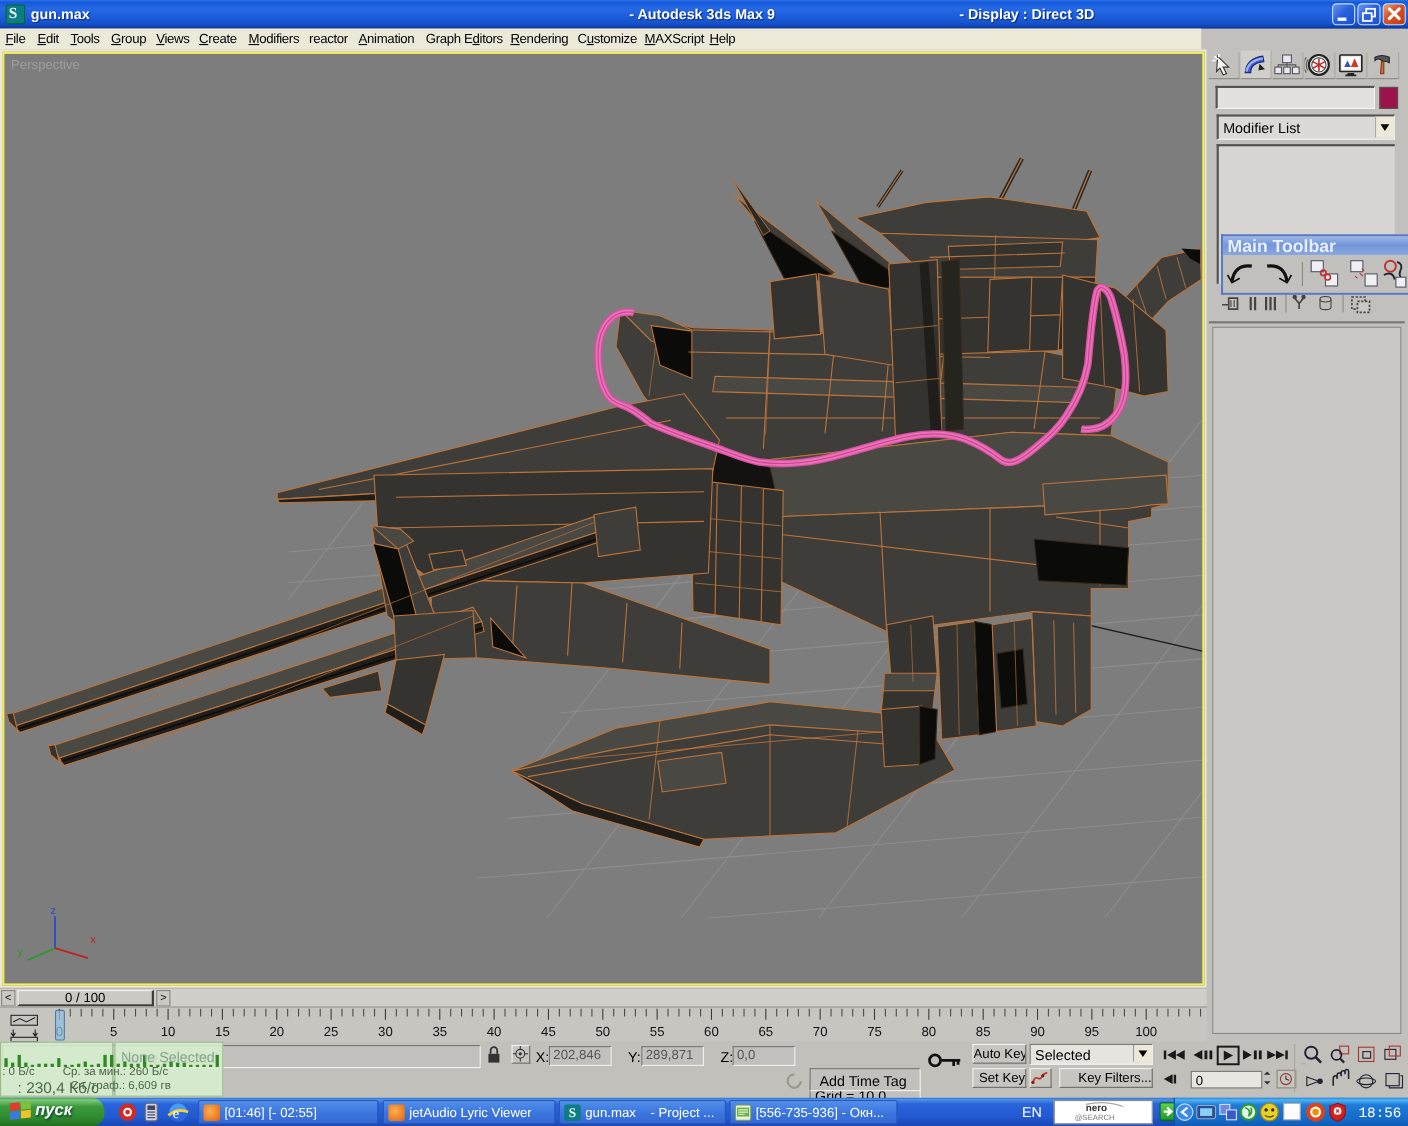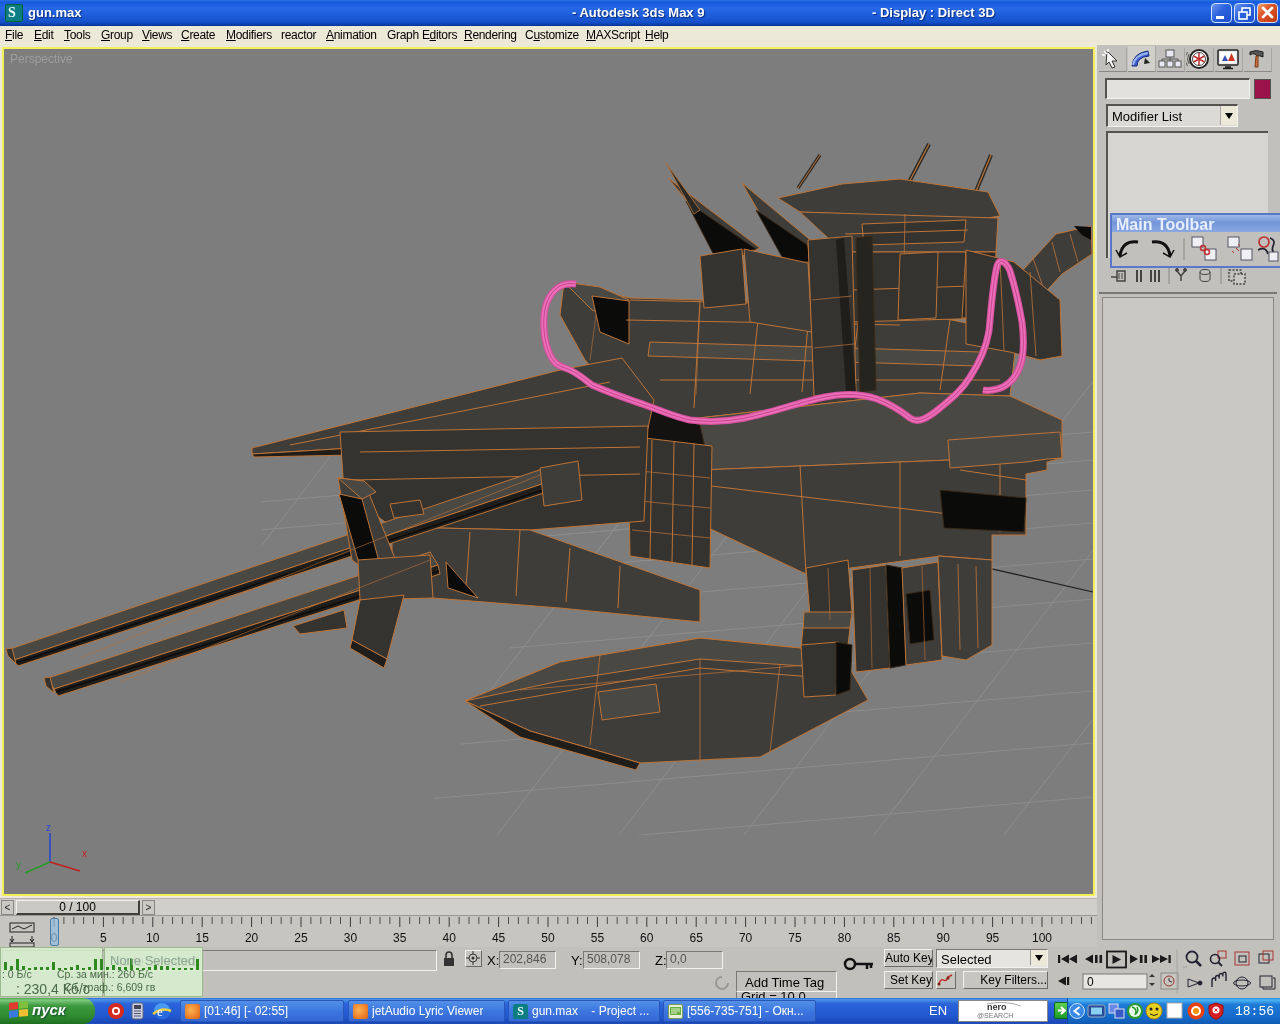"File" #menubar { width: 1280px -> 1092px }
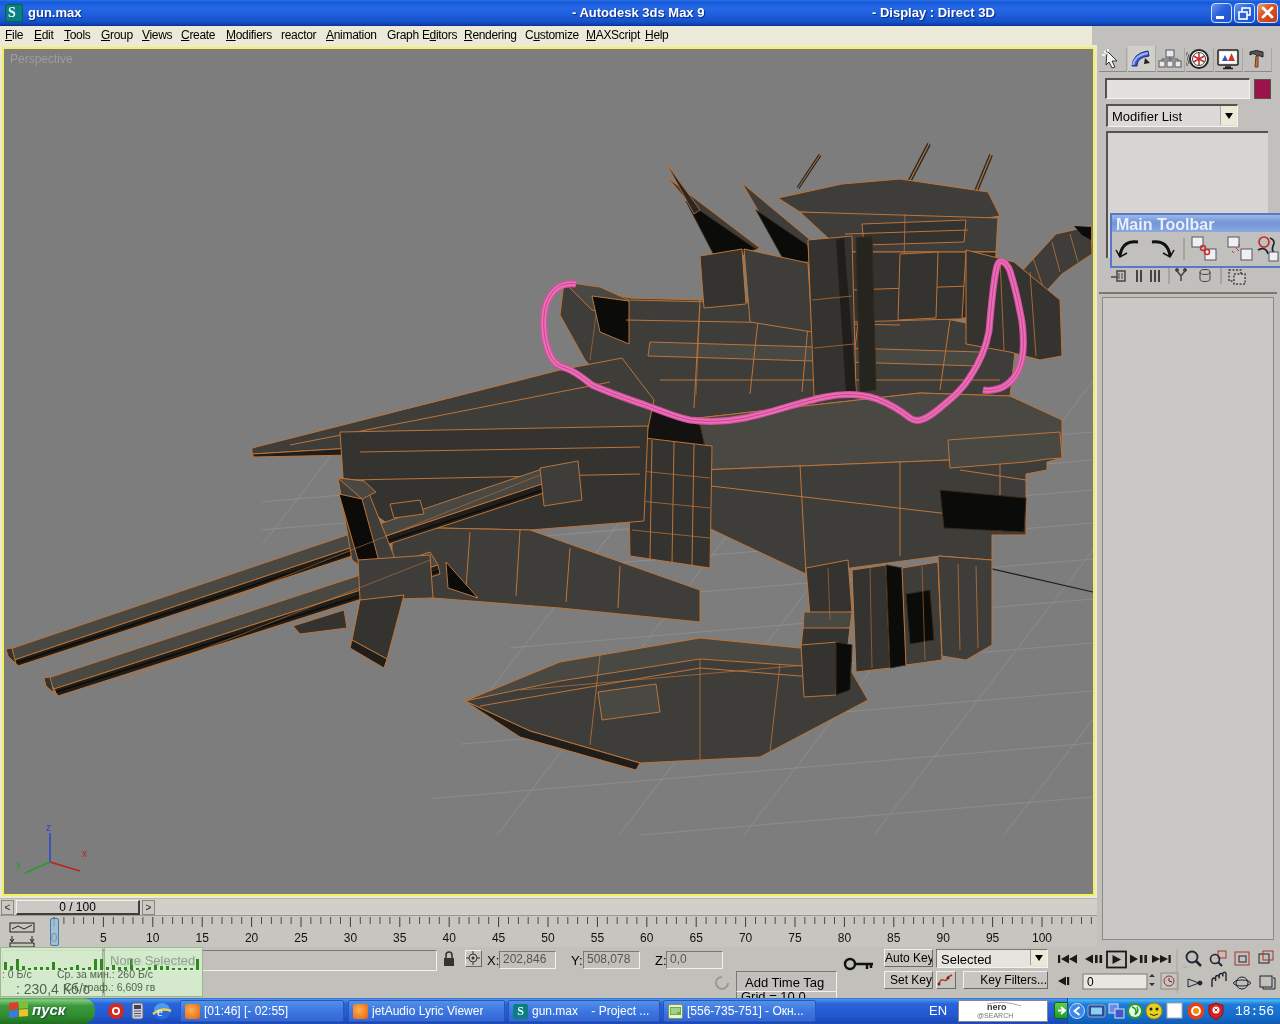"Modifier List" #modlist { width: 132px -> 162px }
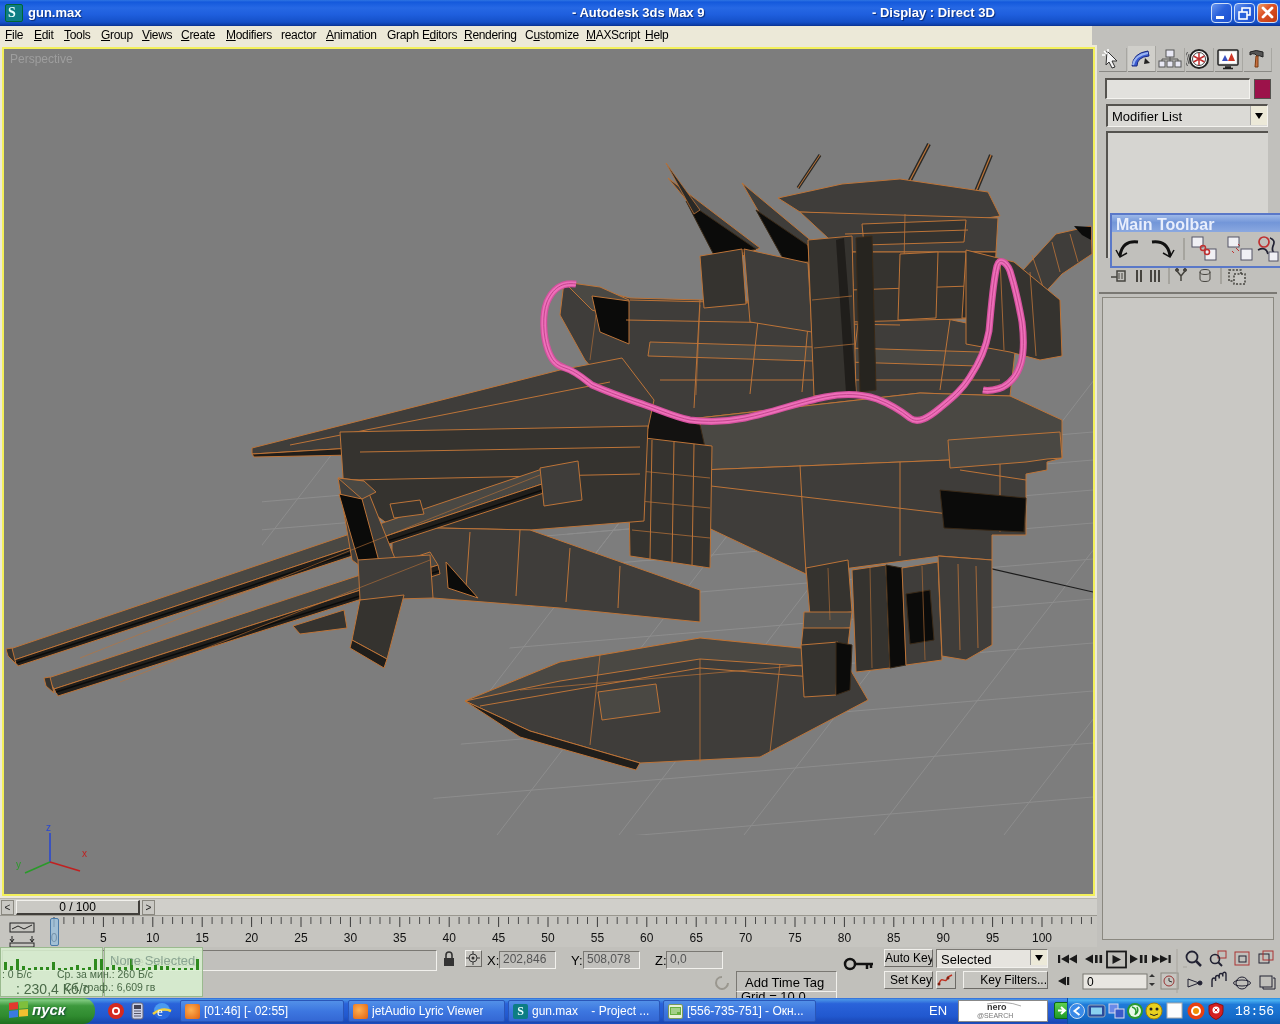"508,078" div.sunk { text: 508,078 -> 289,871 }
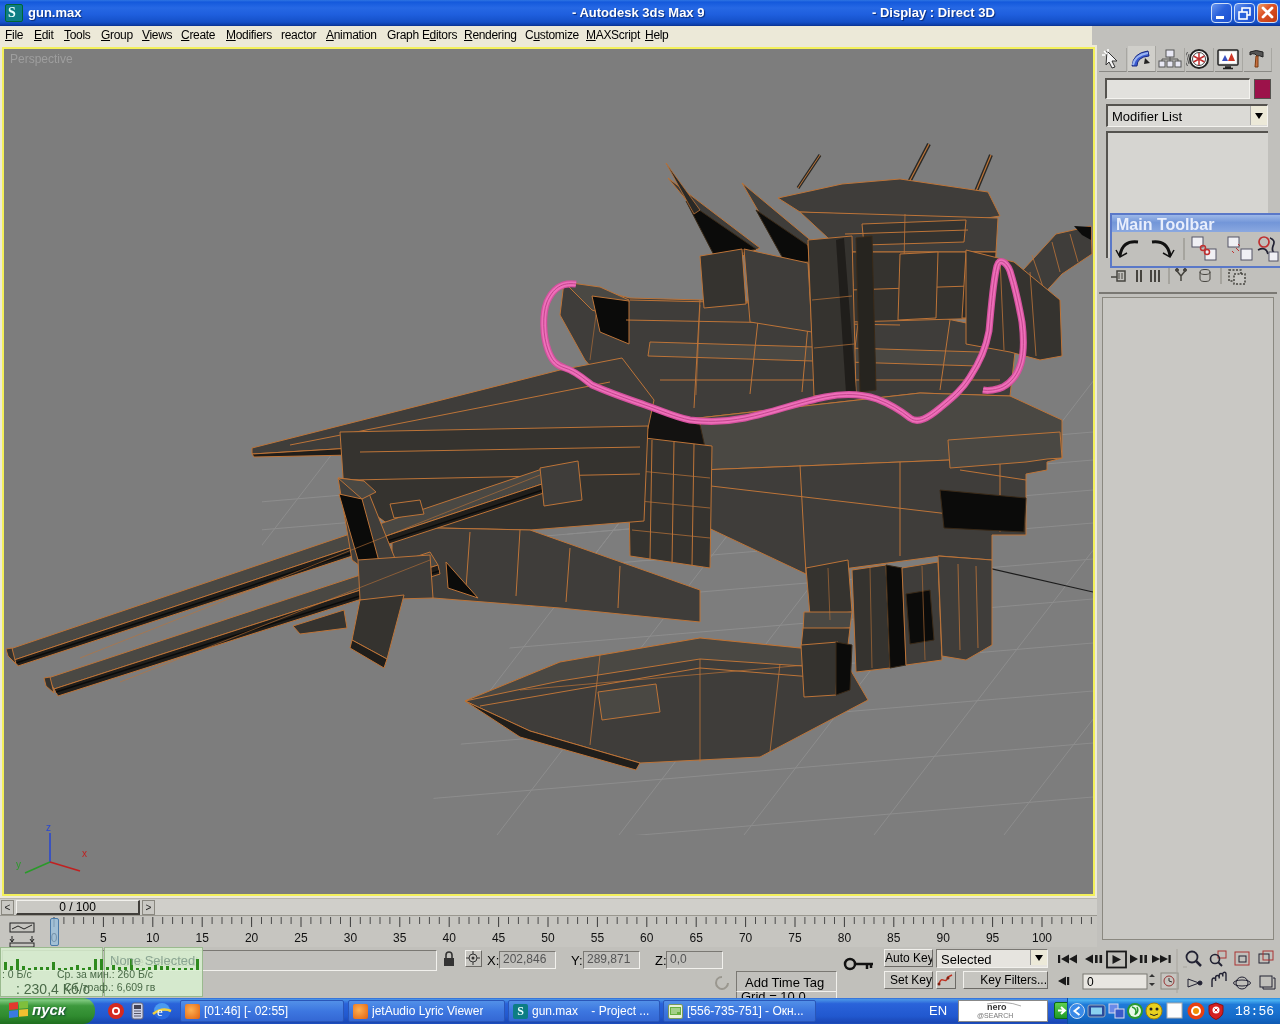"[556-735-751] - Окн..." span.tx { text: 556-735-751 -> 556-735-936 }
